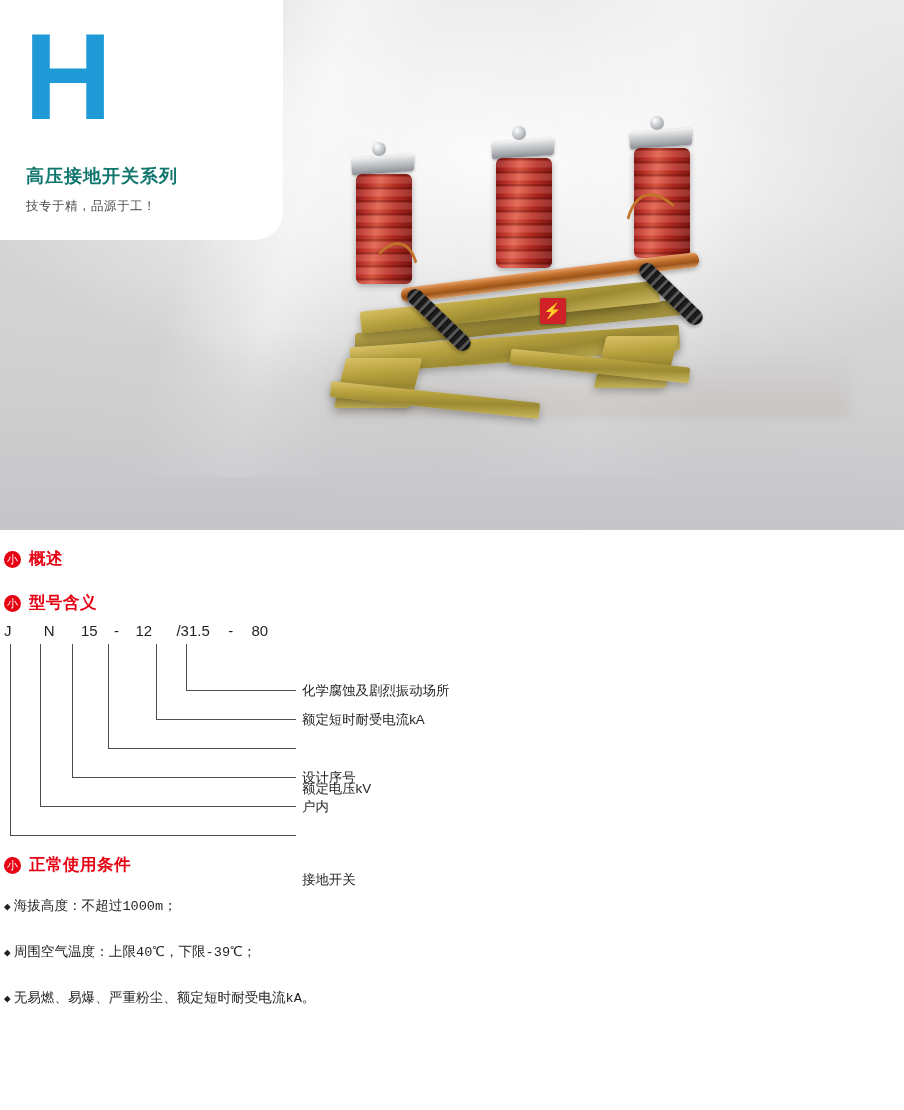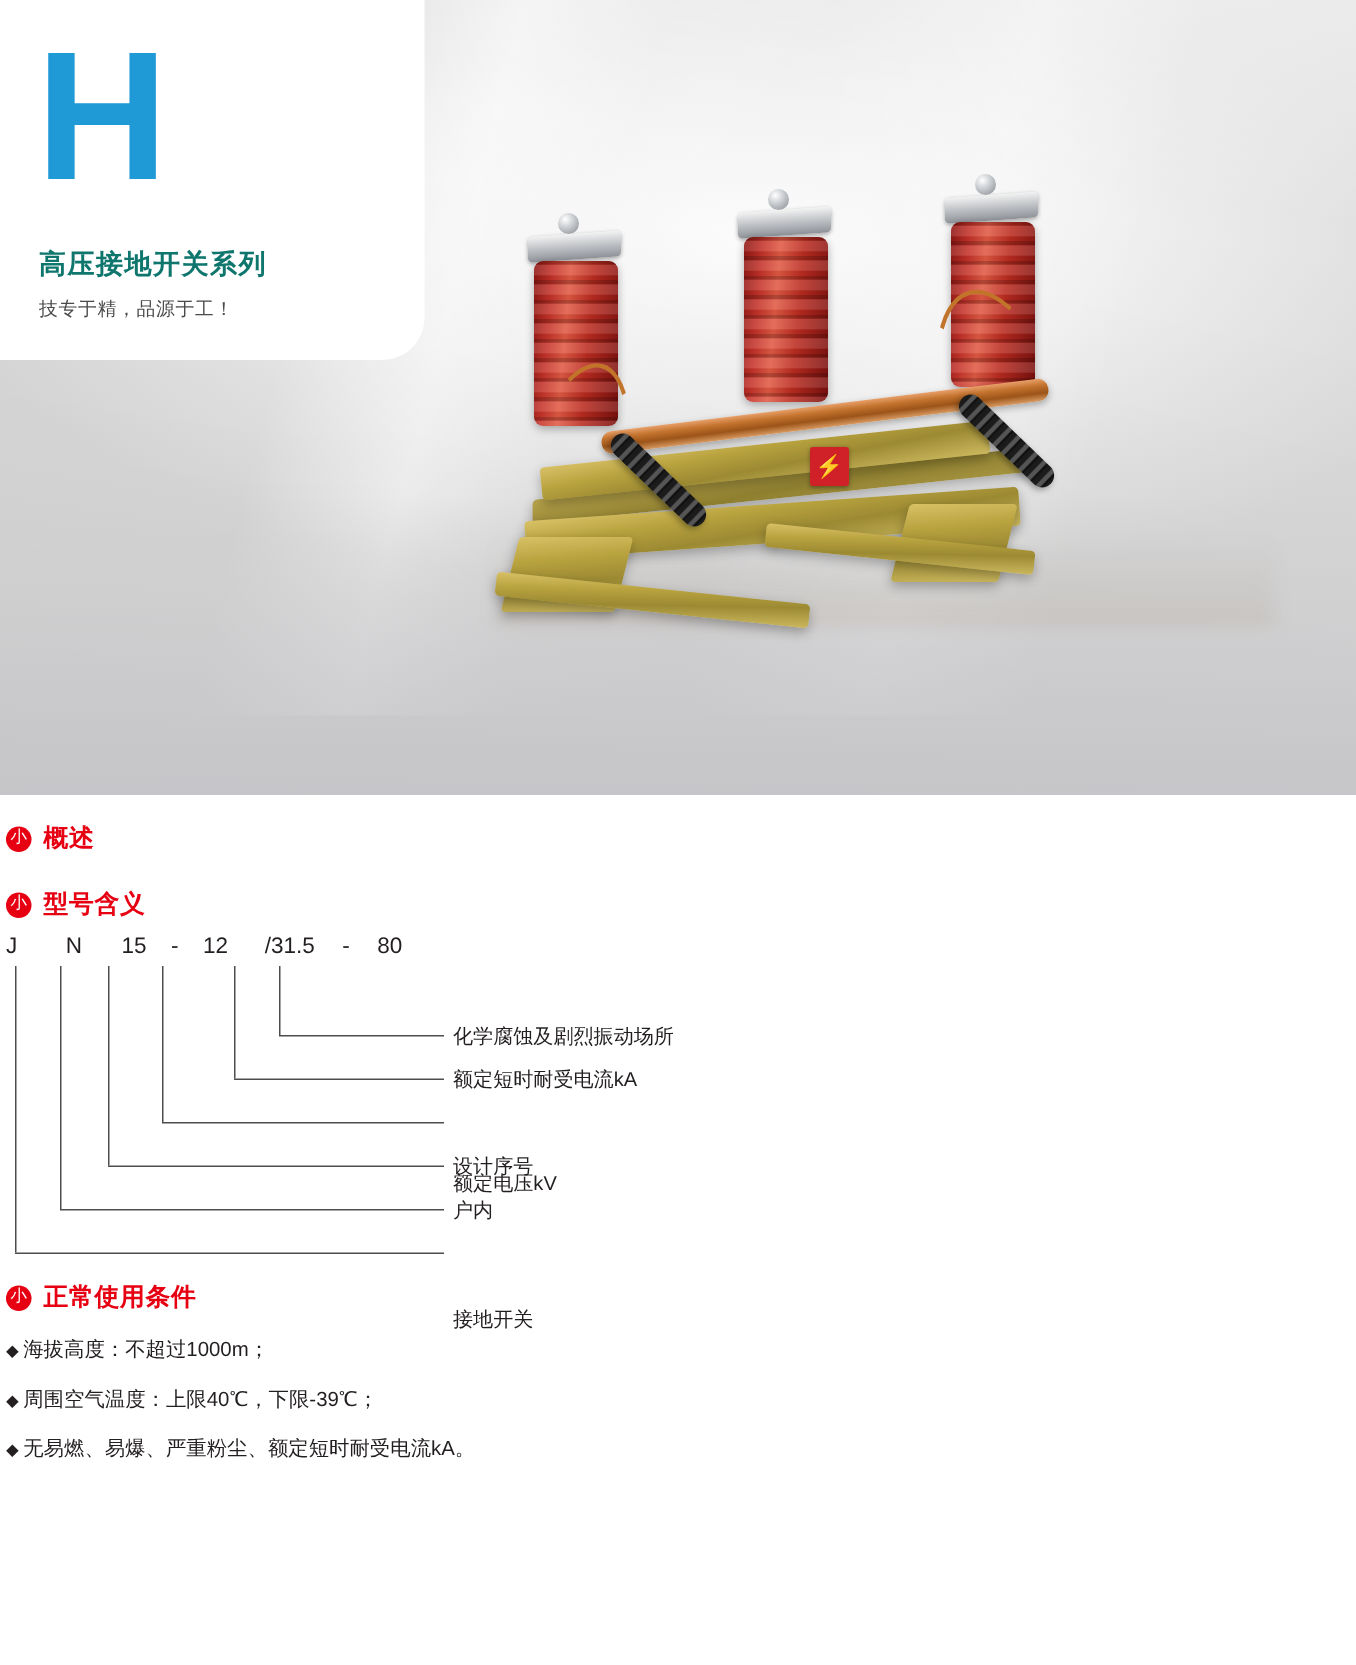"◆ 海拔高度：不超过1000m；" .cond-item { font-family: none -> Liberation Mono, monospace; line-height: 32px -> 46px }
